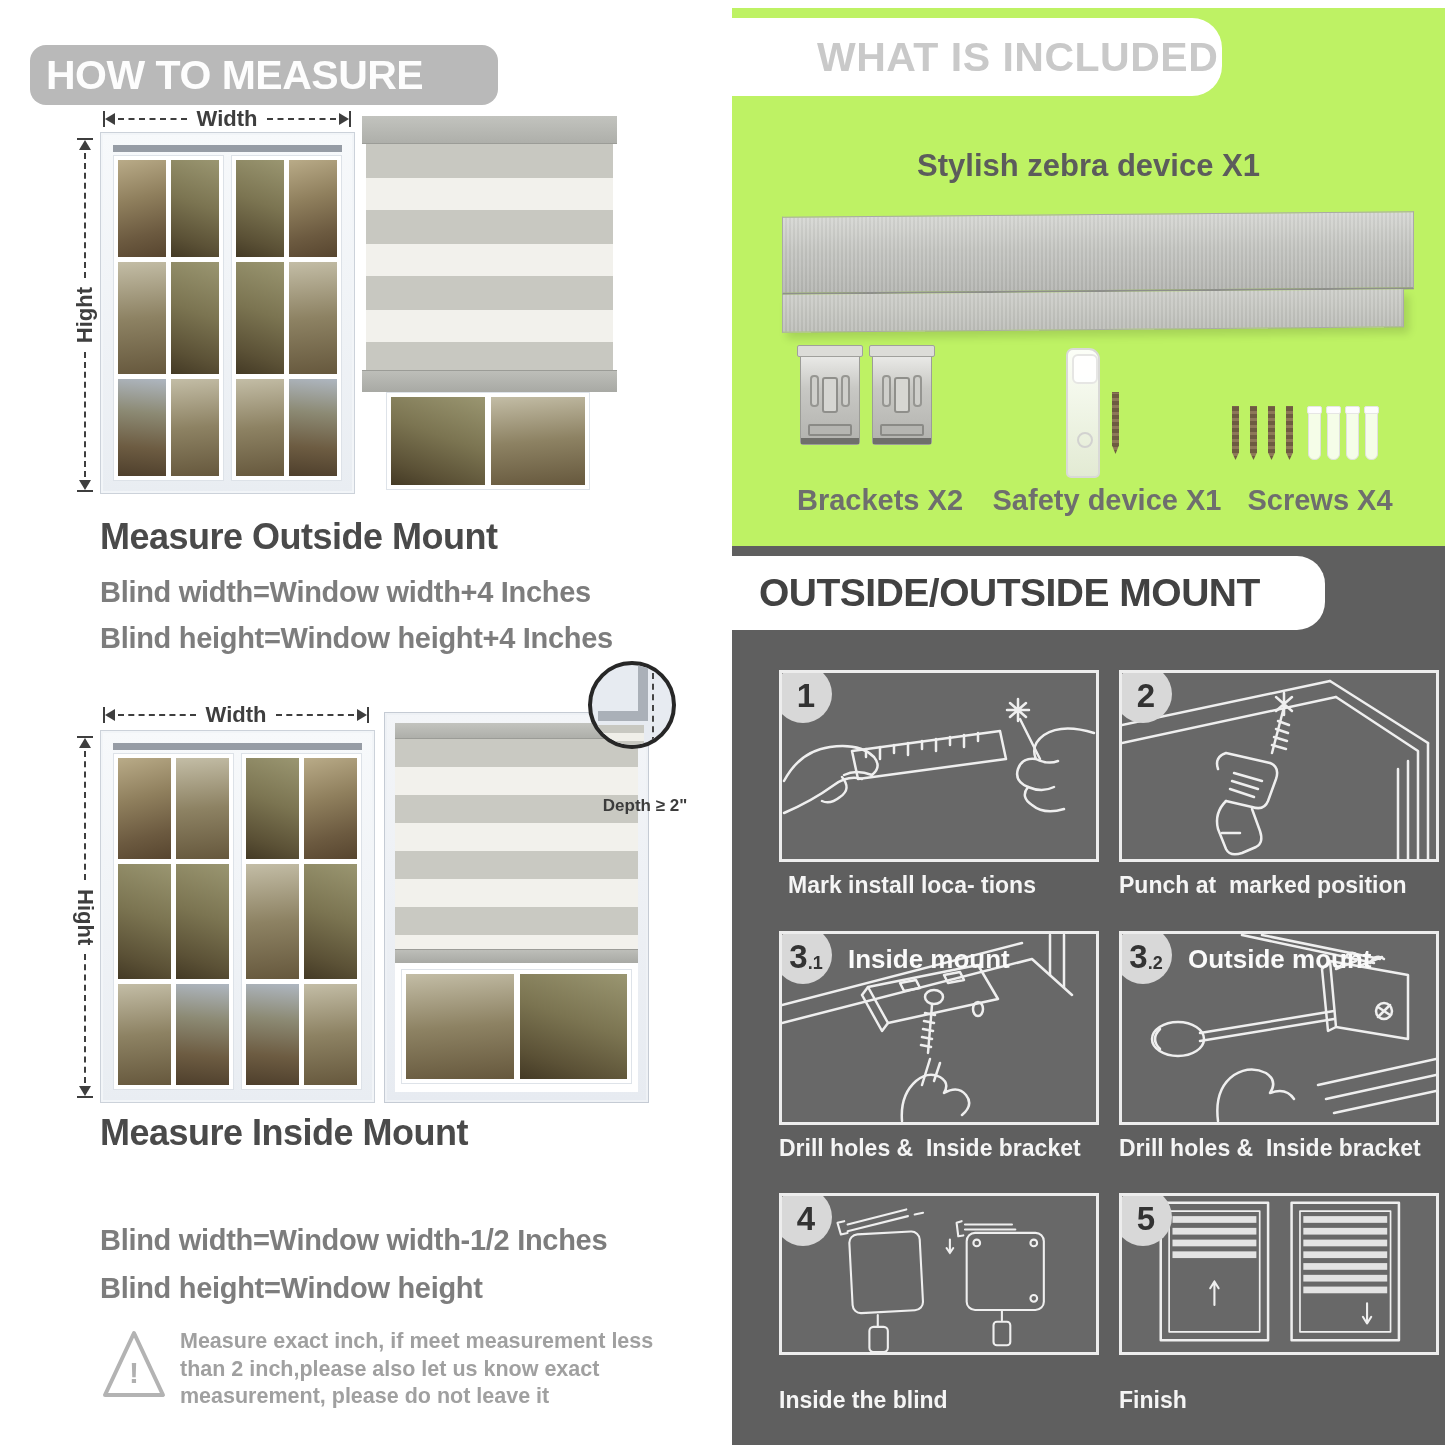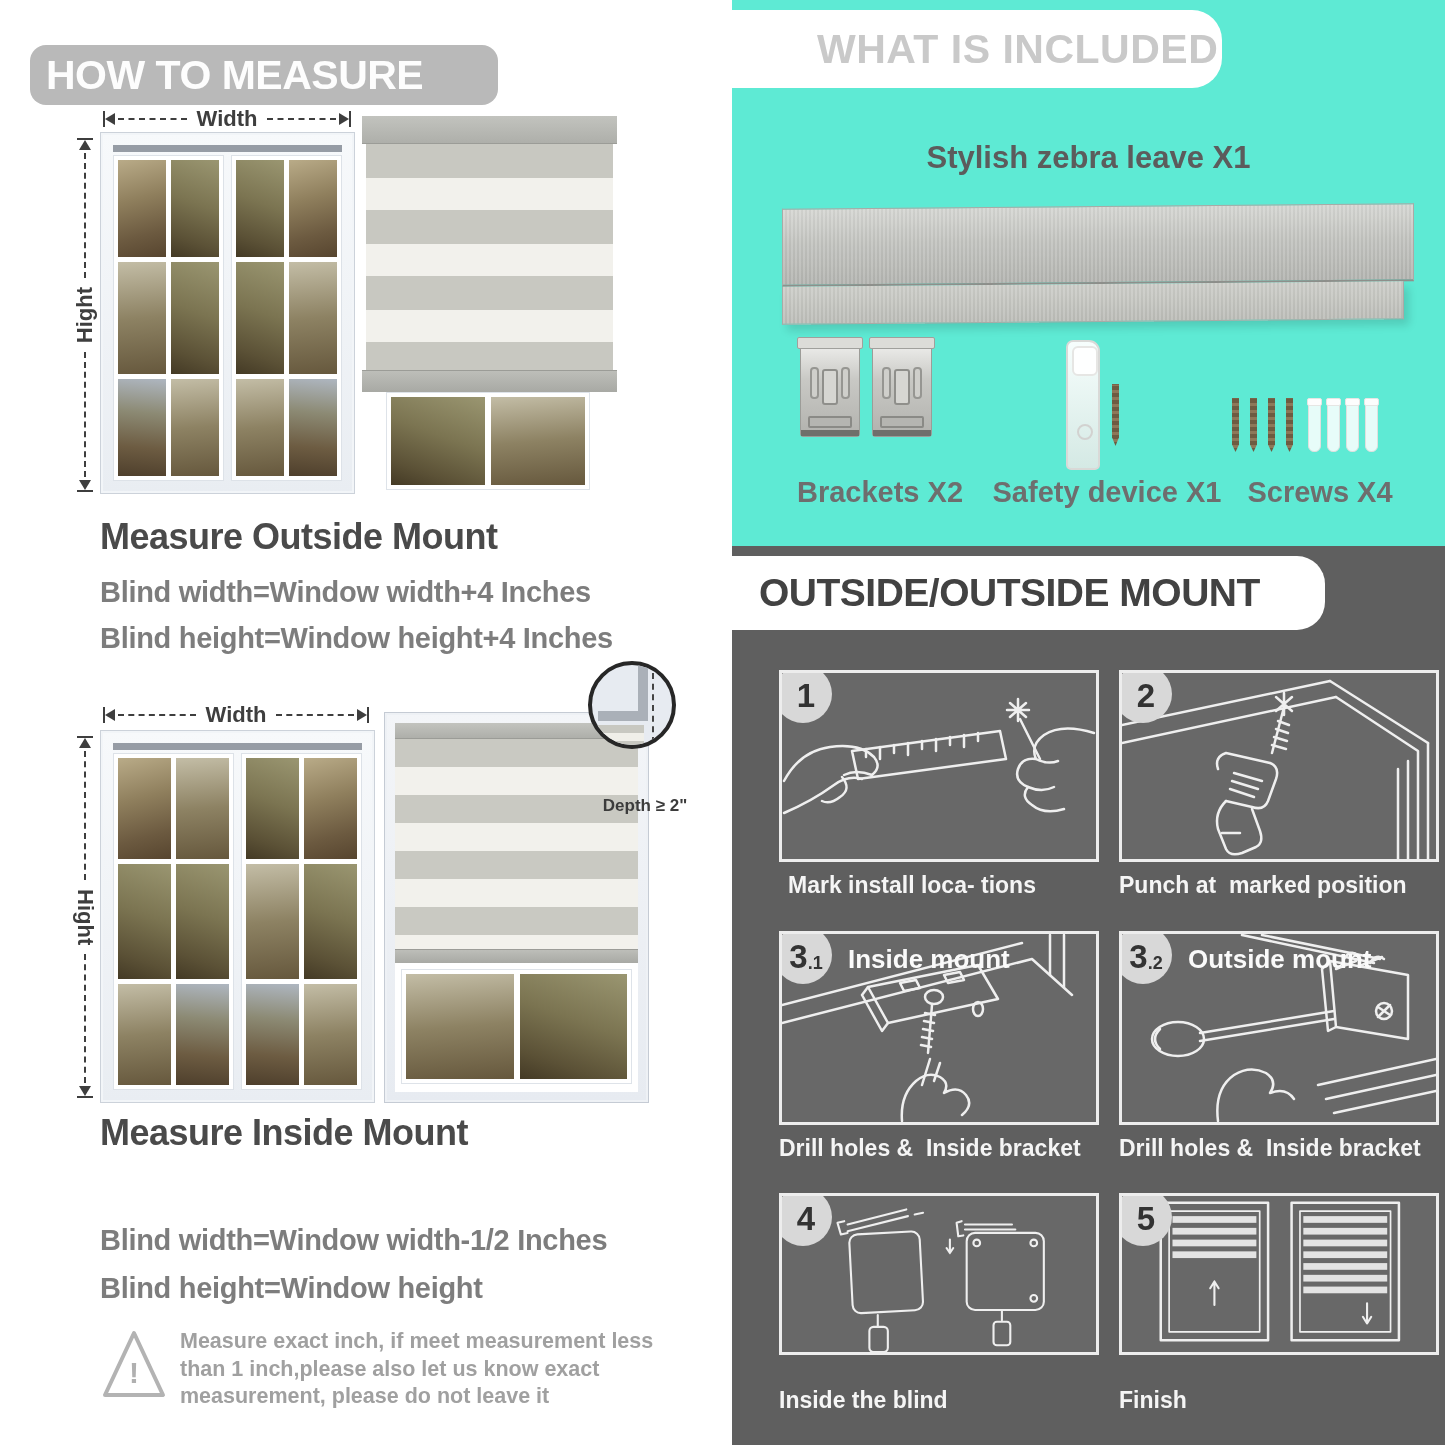"WHAT IS INCLUDED" .panel-included { background: #5eead4 -> #bef264; top: 0 -> 8px }
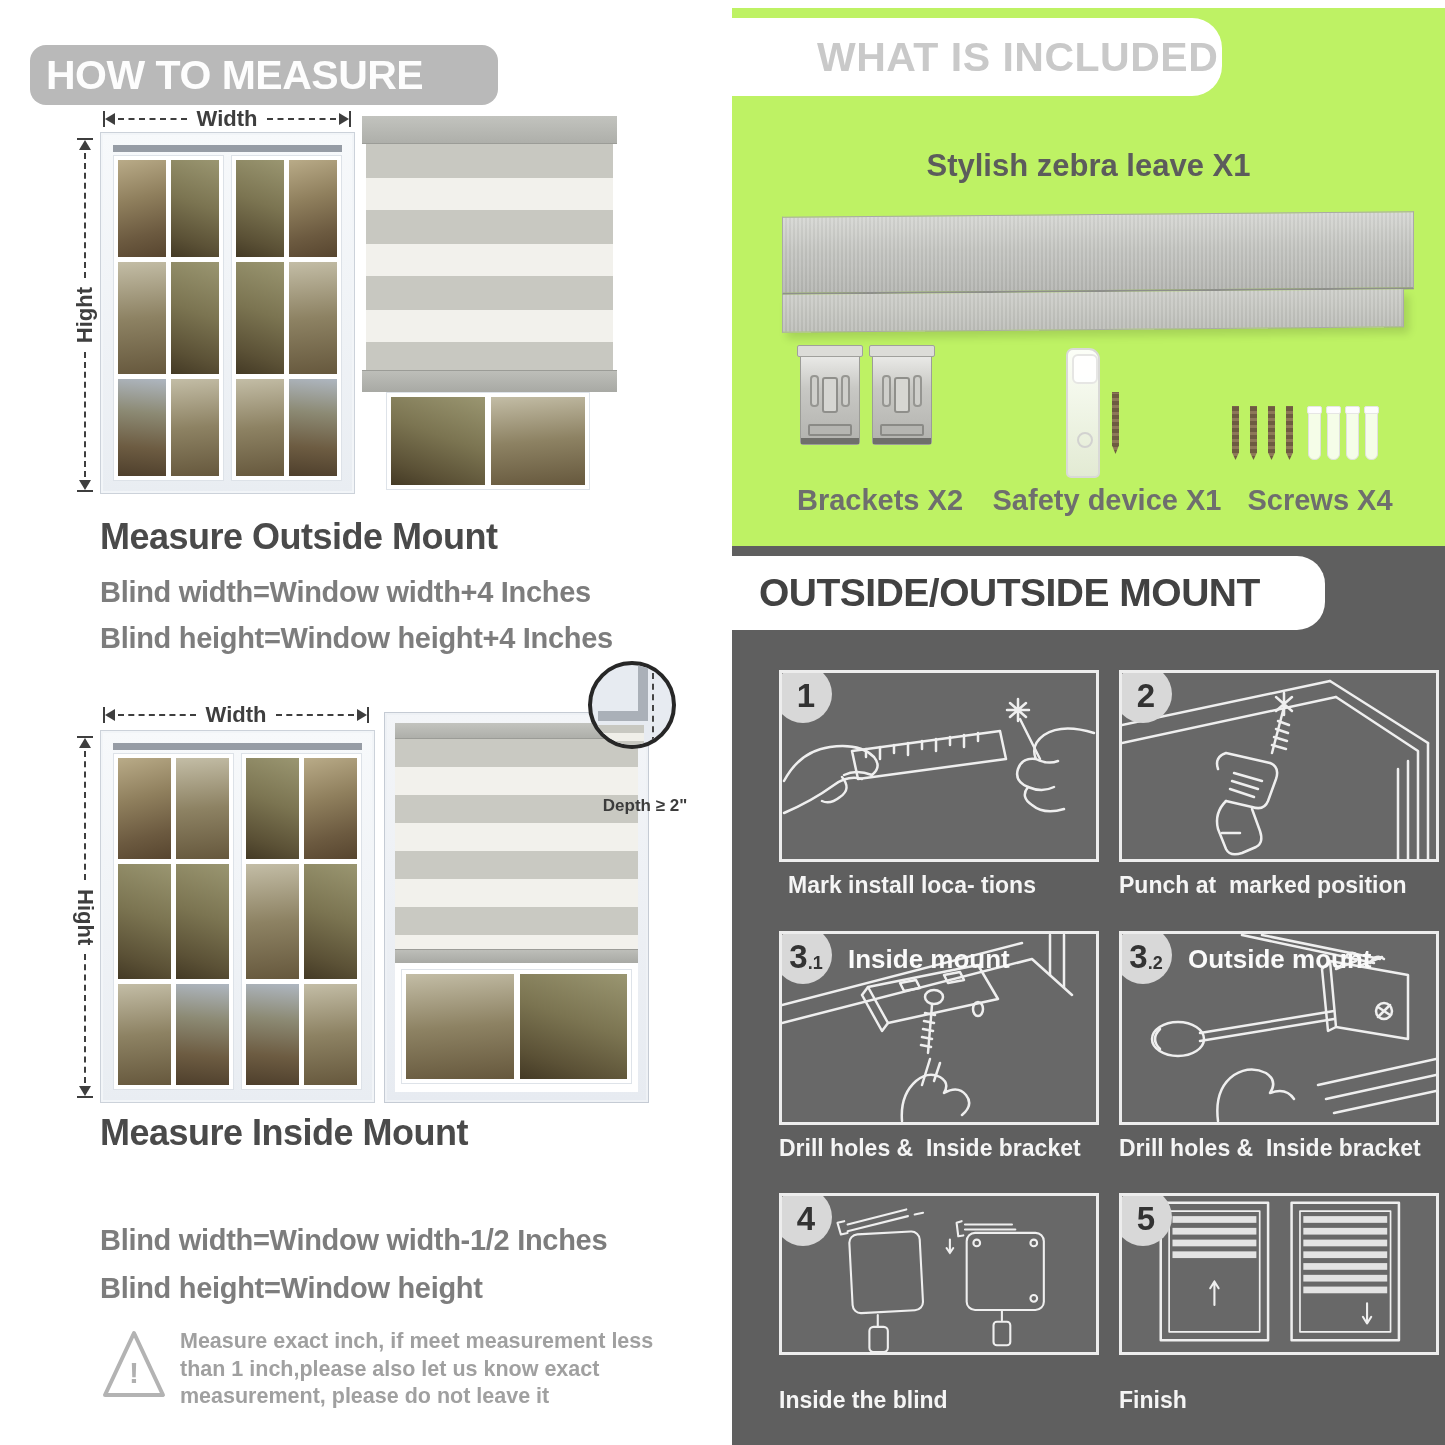"Stylish zebra leave X1" div.product-lbl { text: leave -> device }
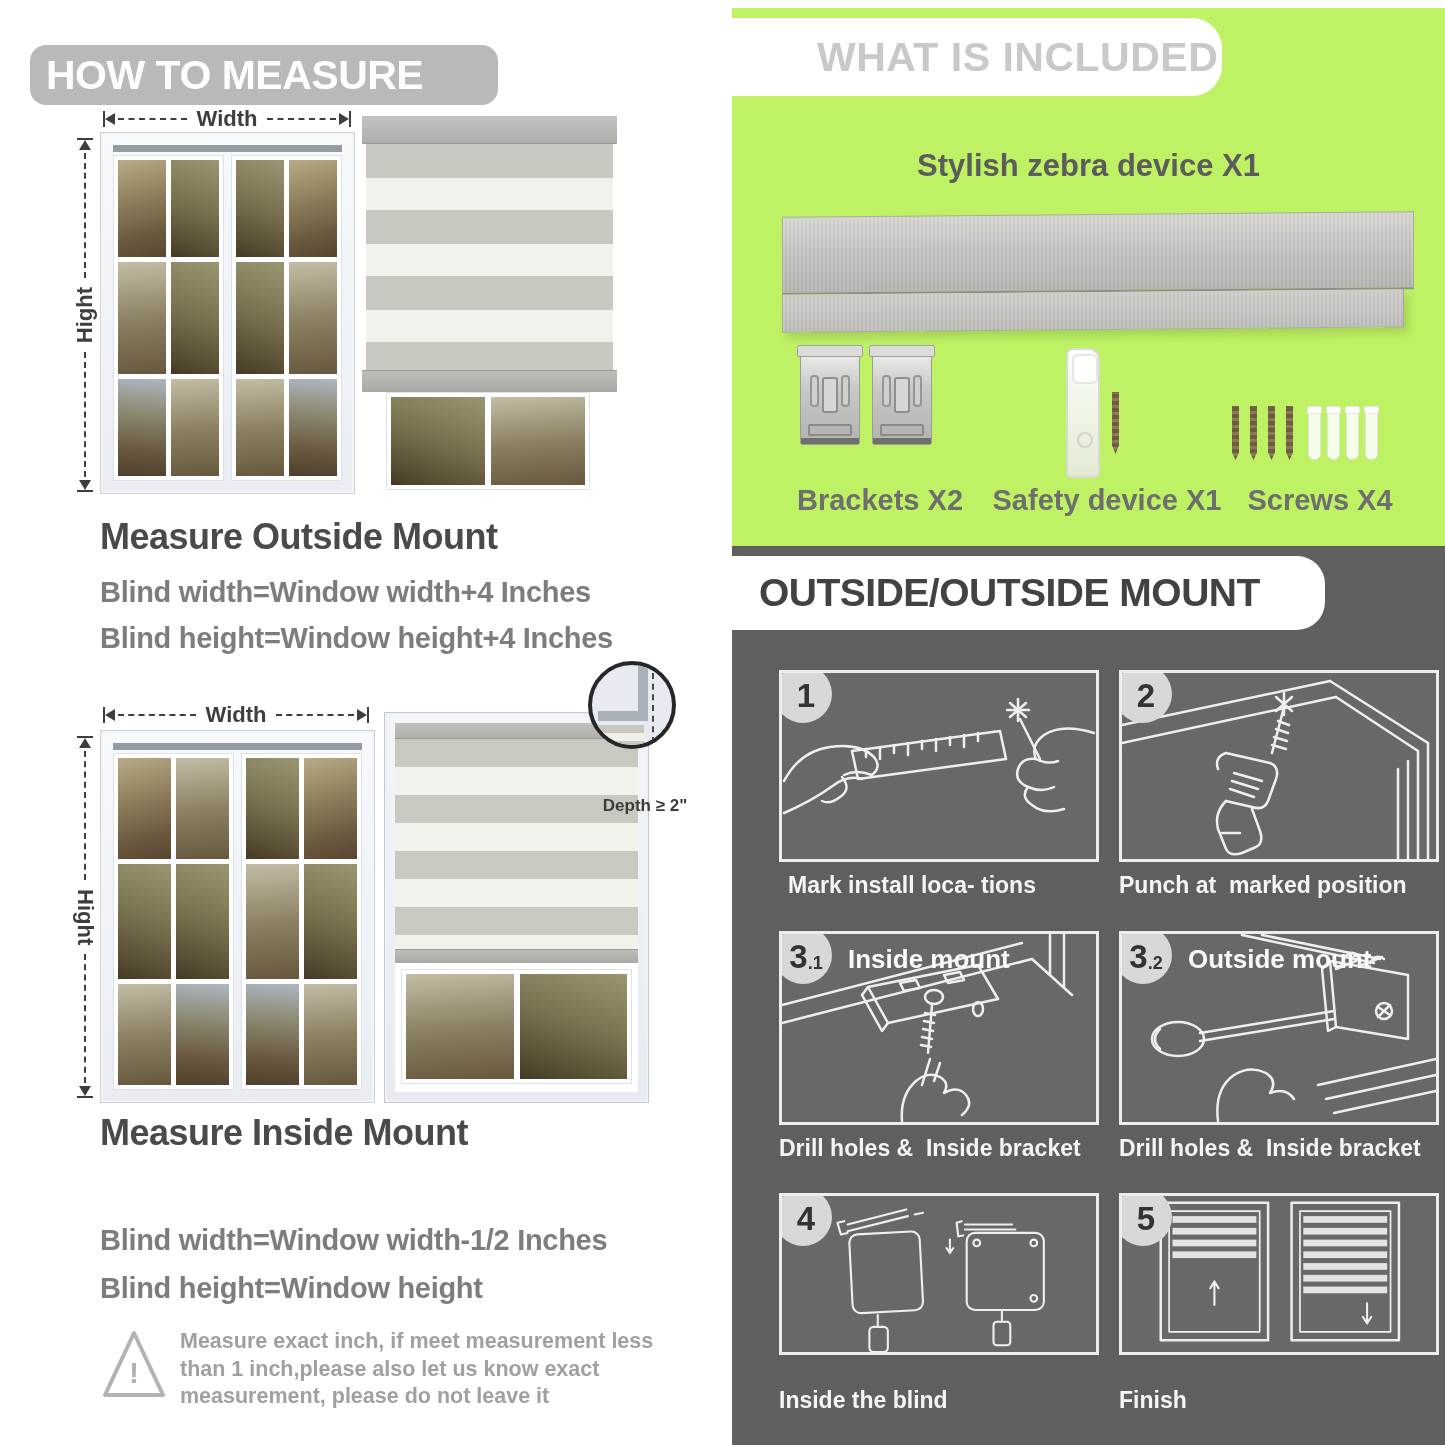"than 1 inch,please also let" span { text: 1 -> 2 }
